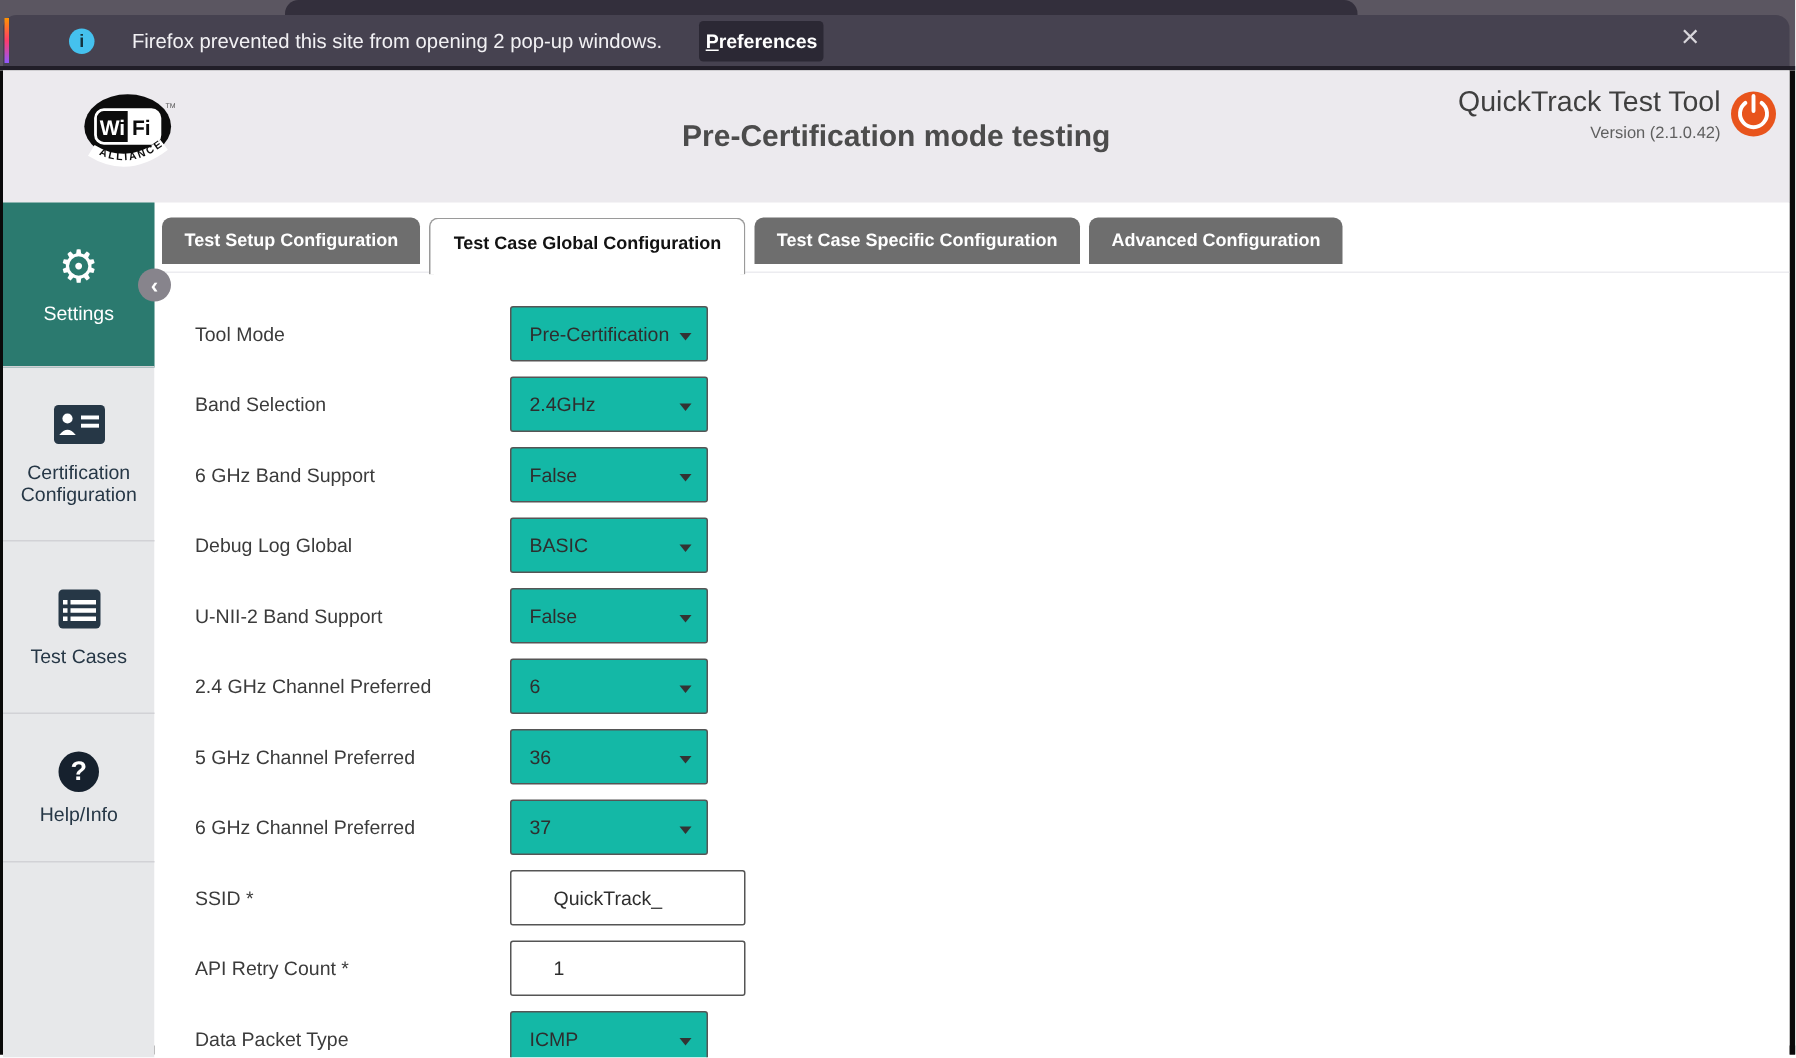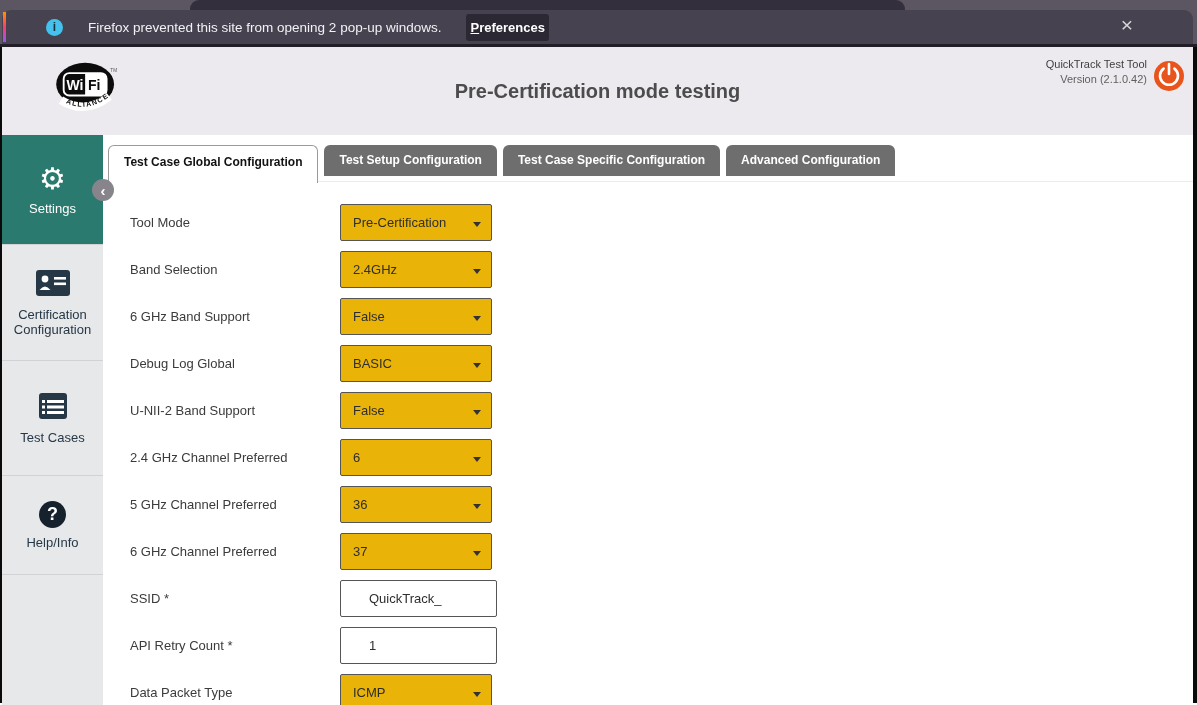"QuickTrack Test Tool" .app-name { font-size: 11px -> 19px }
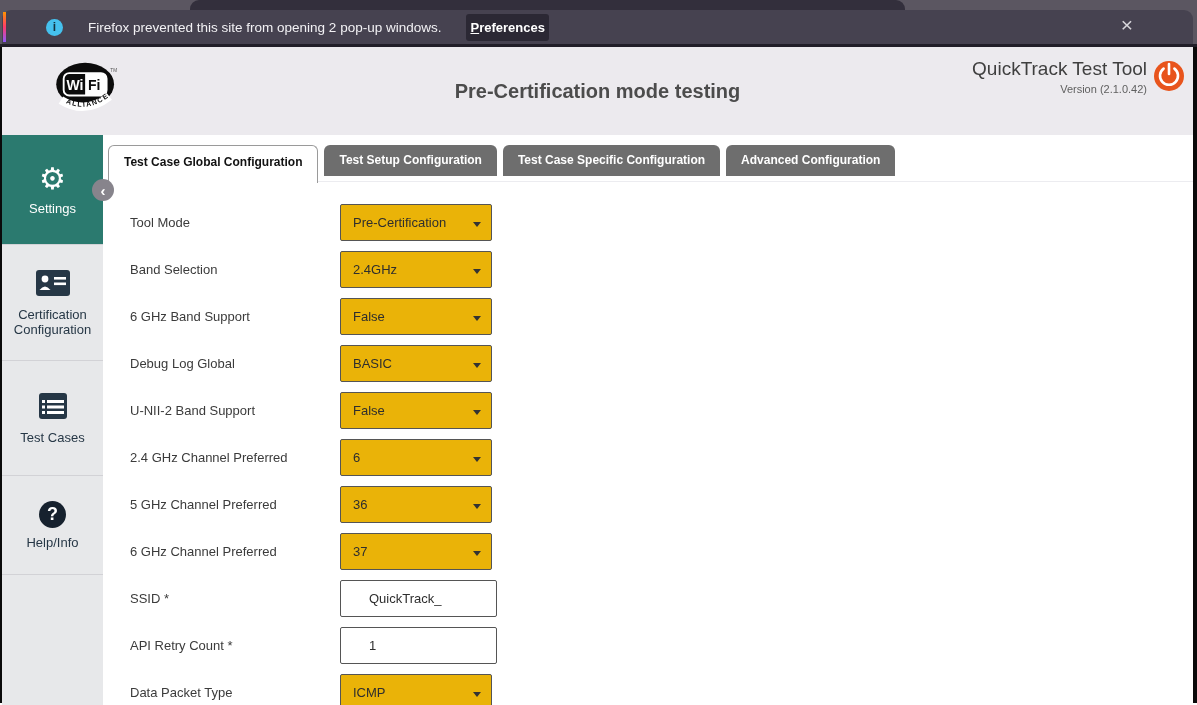"Test Case Global Configuration" div.tab { order: before "Test Setup Configuration" -> after "Test Setup Configuration" }
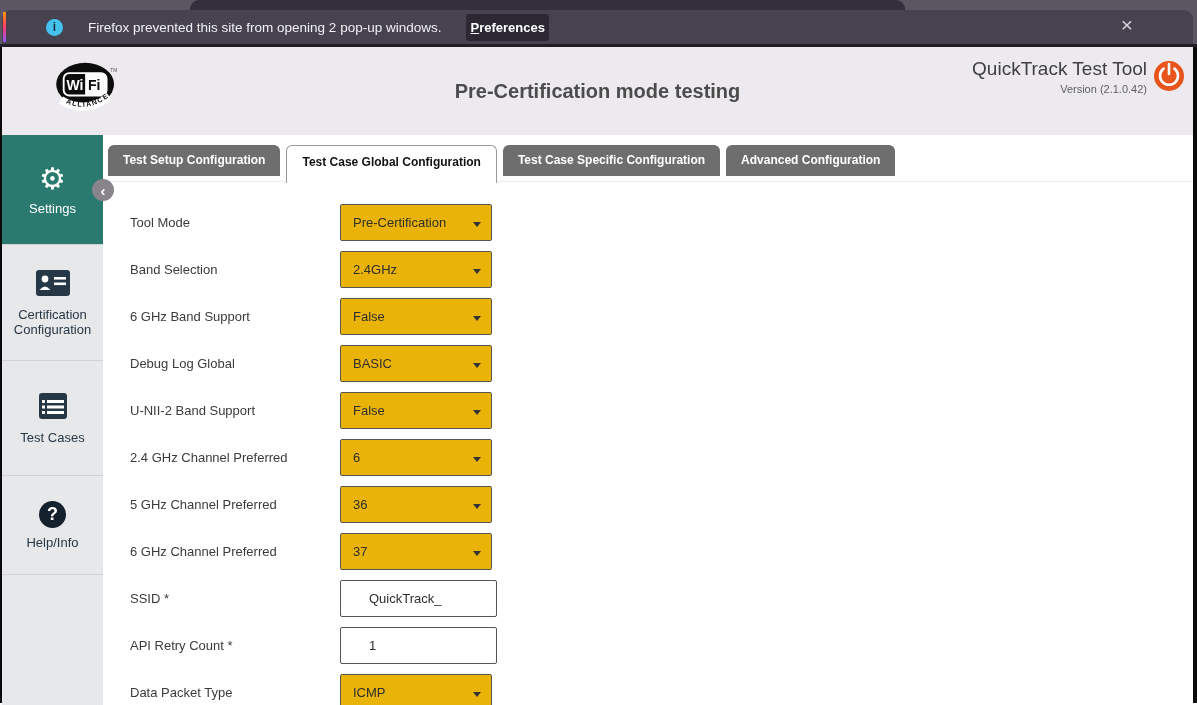"Pre-Certification" .sel { background: #eab308 -> #14b8a6; width: 152px -> 132px }
